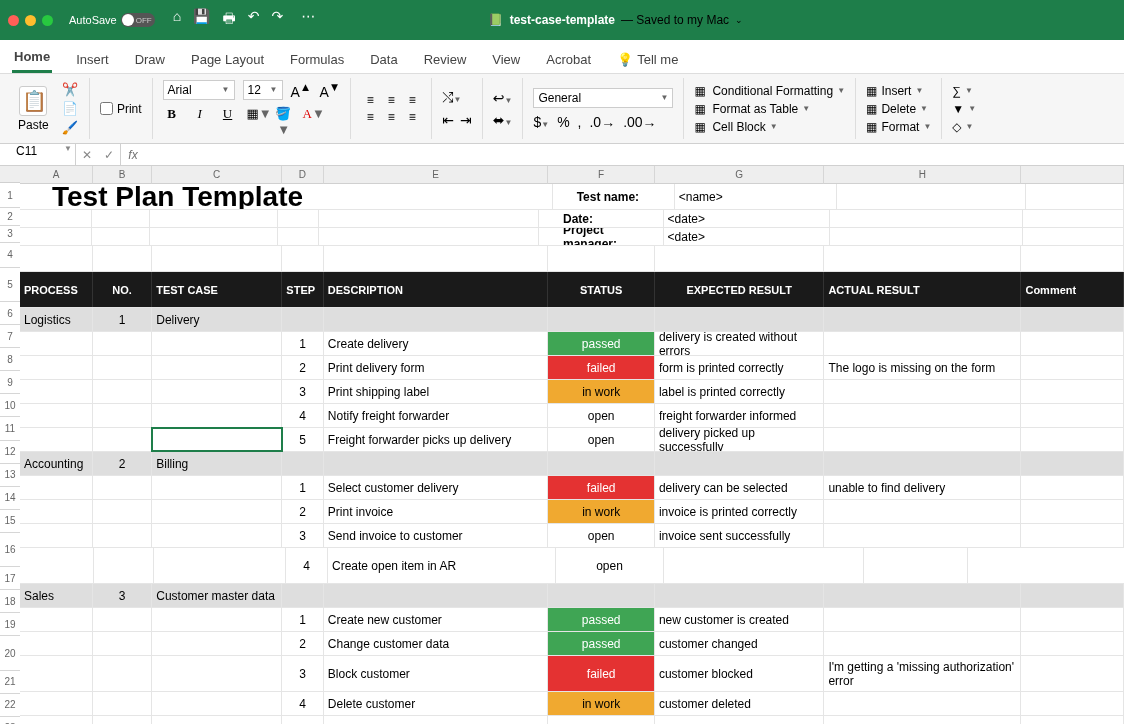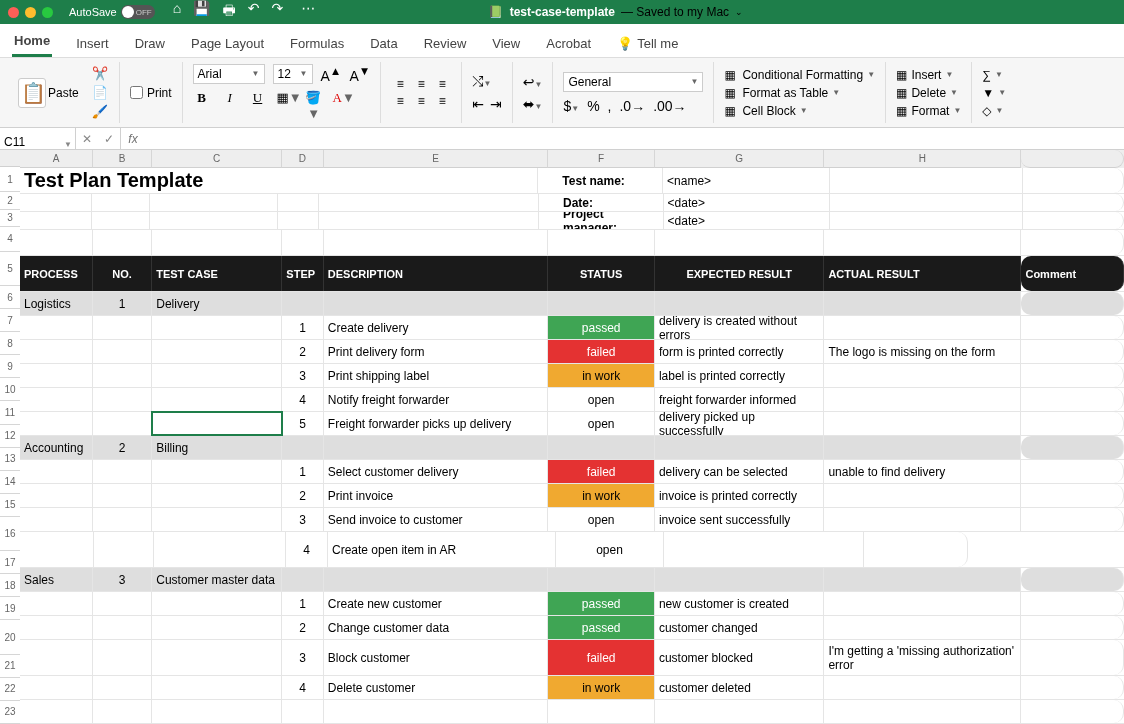"AutoSave" .titlebar { height: 24px -> 40px }
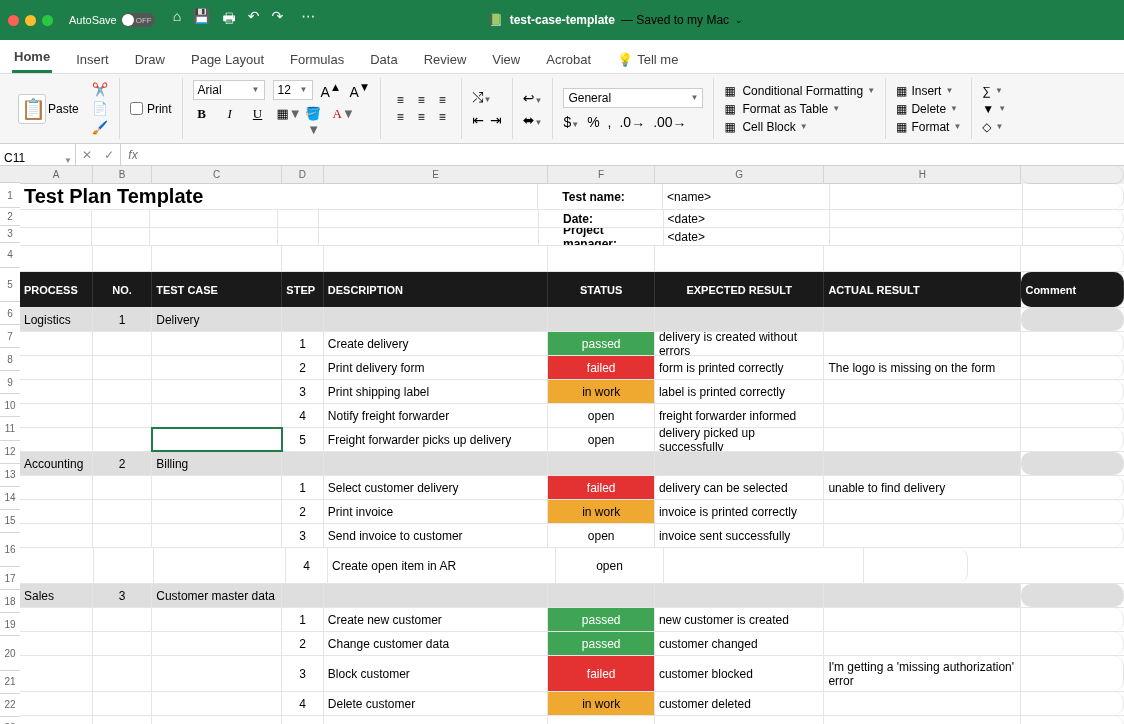"Paste" .paste-col { flex-direction: row -> column }
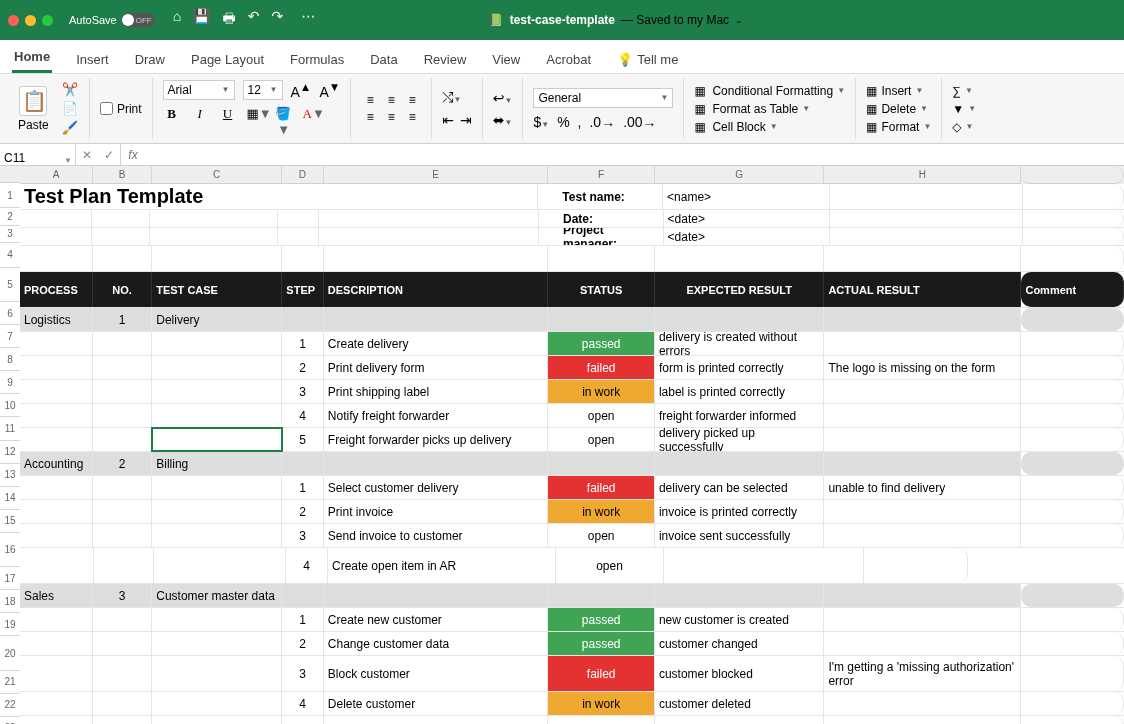"C11" .namebox { align-items: flex-end -> flex-start; padding: 0 4px -> 0 16px }
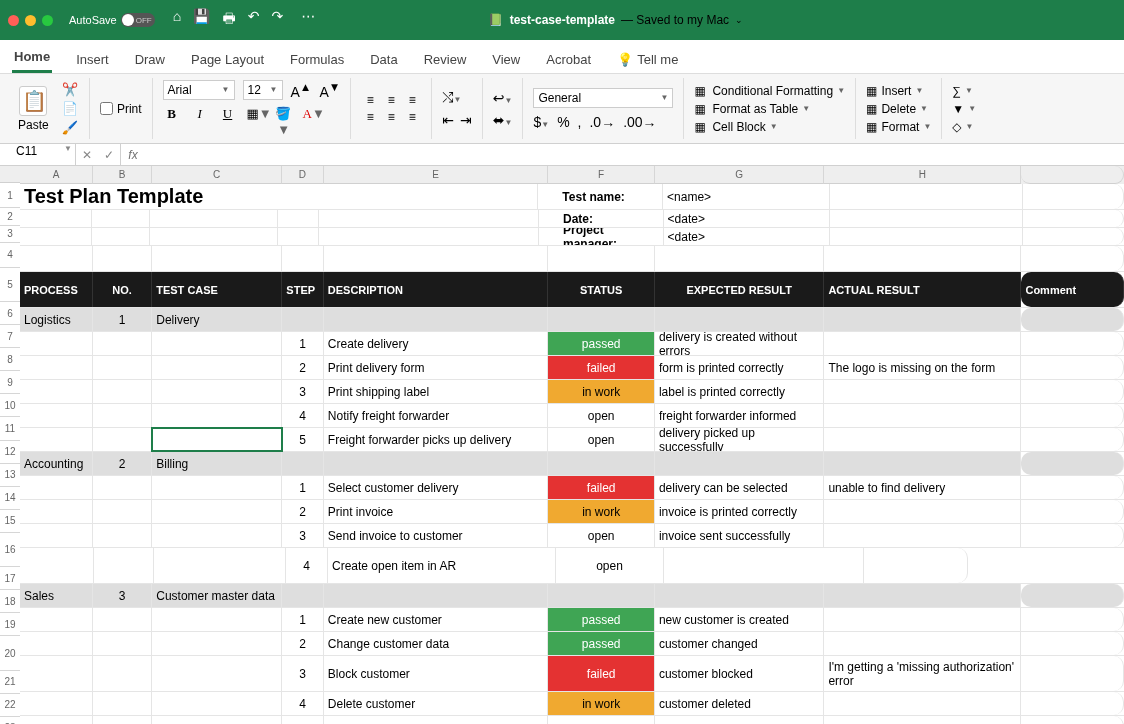"Test Plan Template" .title-cell { font-size: 20px -> 28px; margin-left: none -> 28px }
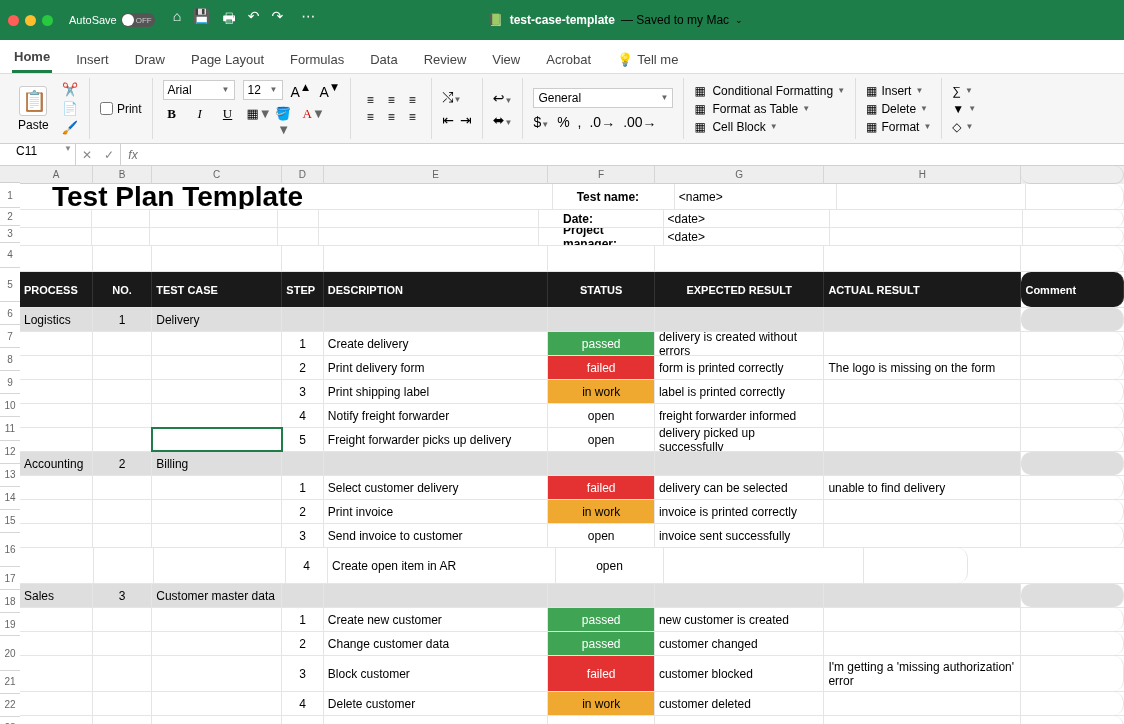"Comment" .wI { border-radius: 10px -> none }
